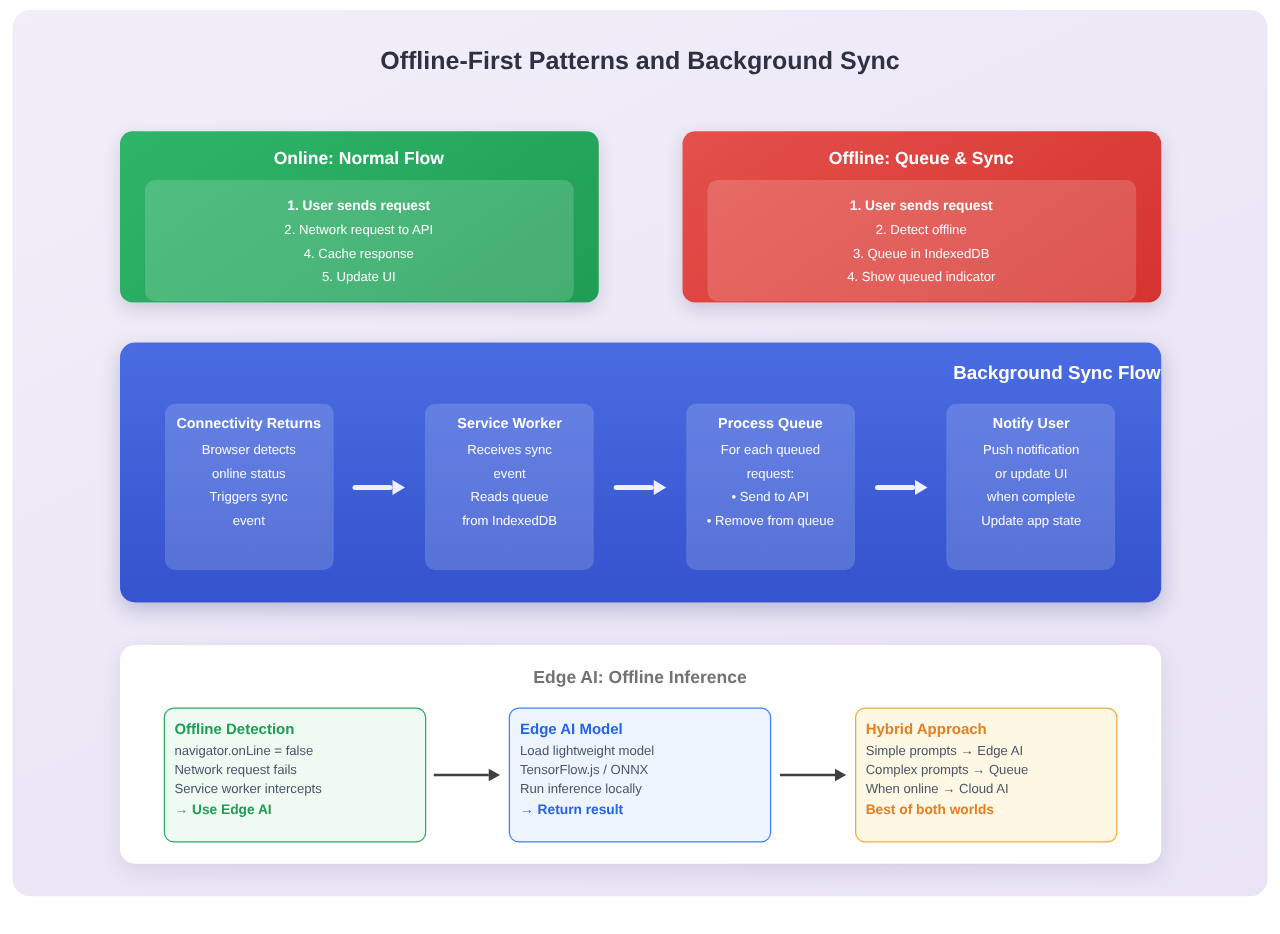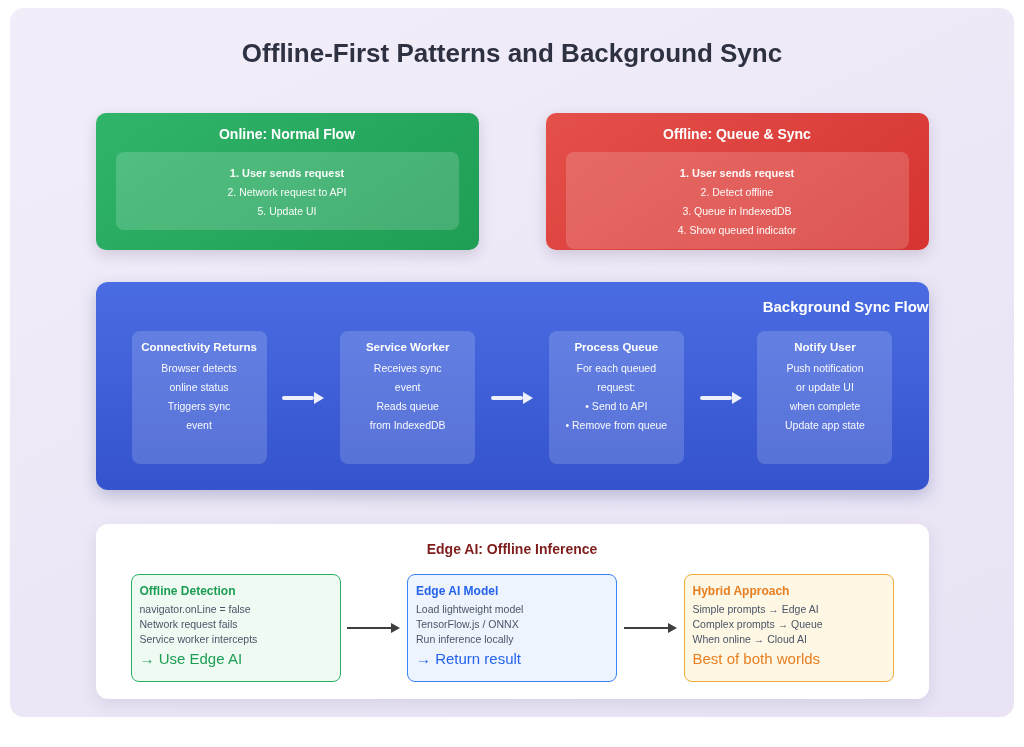"Offline-First Patterns and Background" .page-title { font-size: 26px -> 20px }
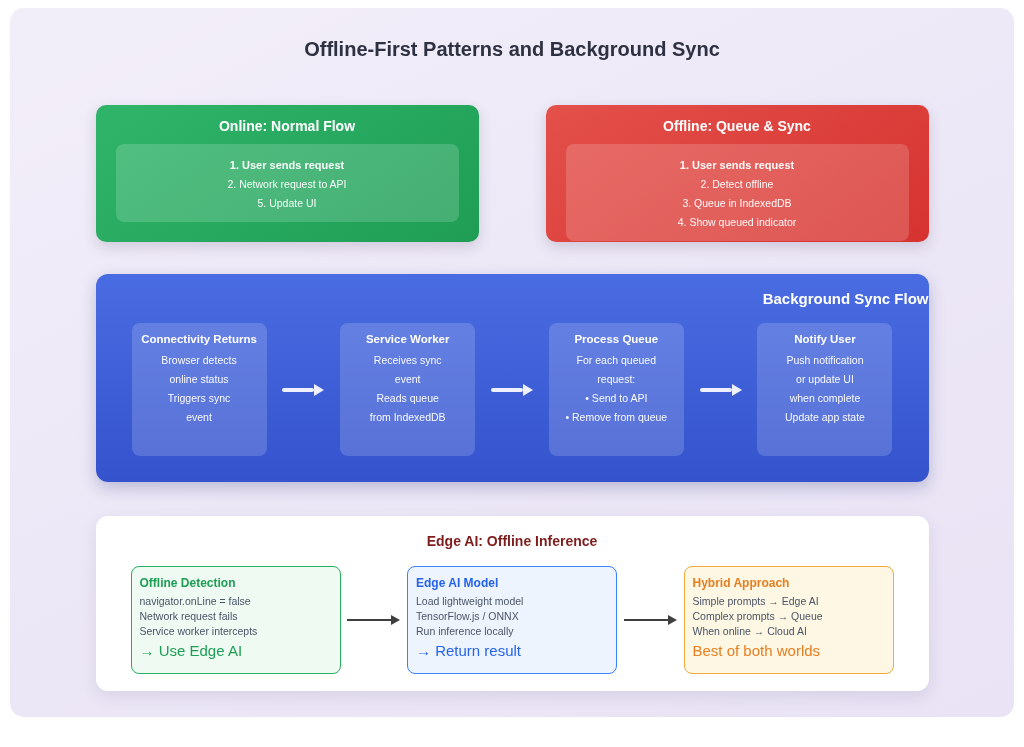"4. Cache response" div.step { html: none -> <div>4. Cache response</div> }
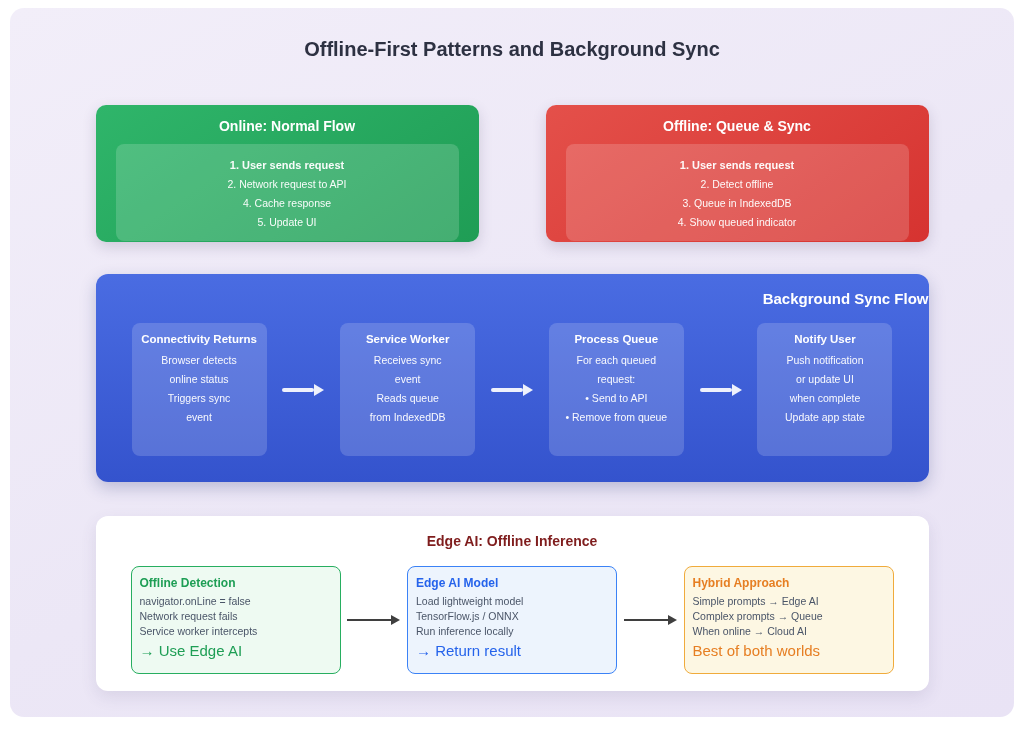"Edge AI: Offline Inference" .edge-title-main { color: #7f1d1d -> #737373 }
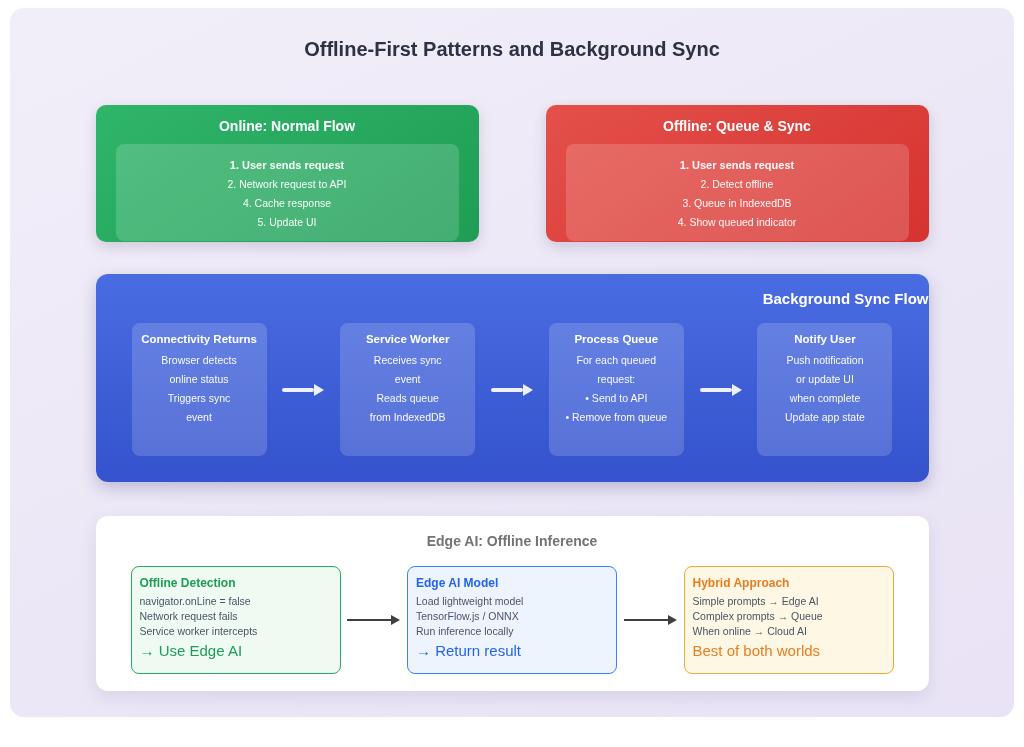"→ Use Edge AI" .edge-highlight { font-size: 15px -> 11px; font-weight: normal -> bold }
